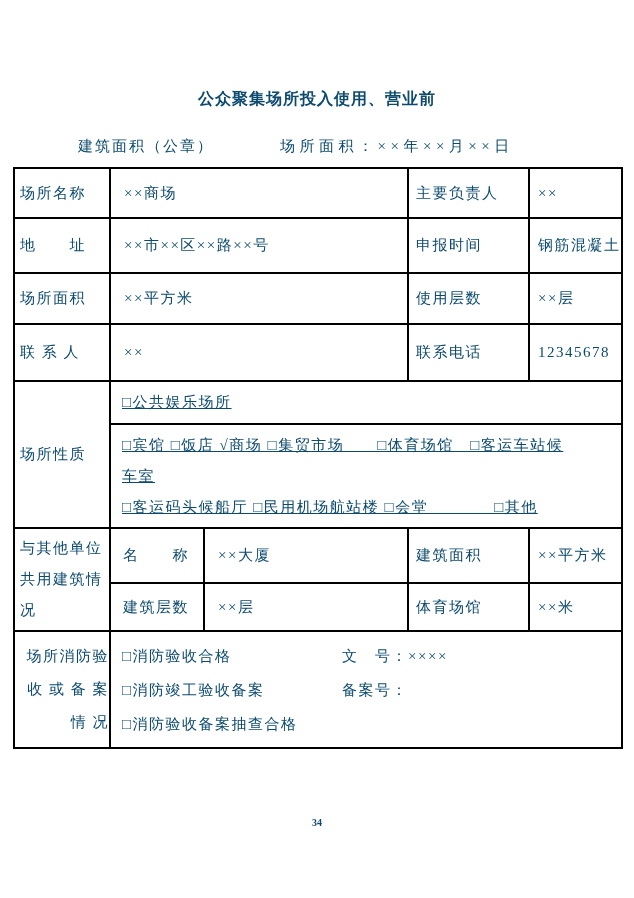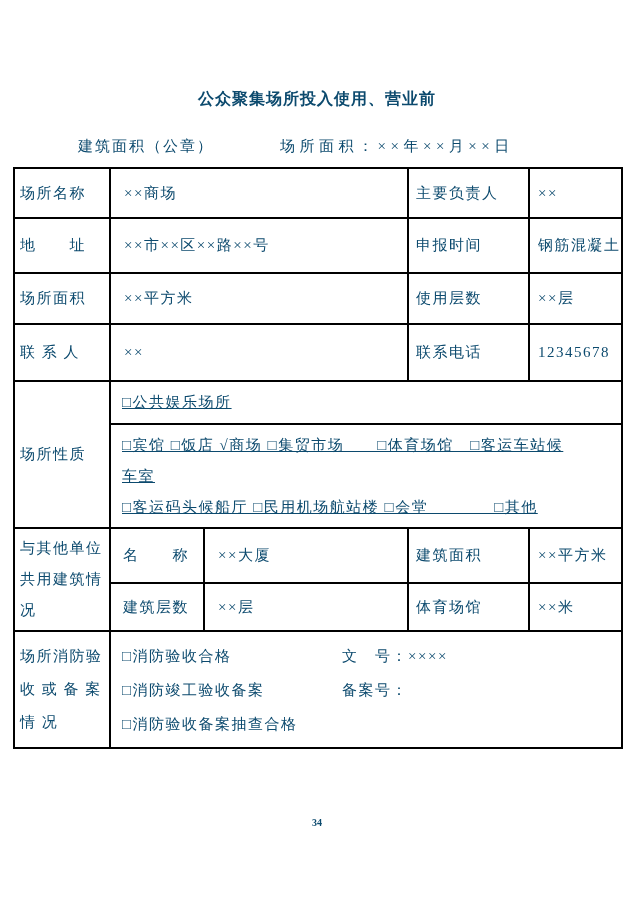"场所消防验" .multi-label.tall div { text-align: none -> right }
